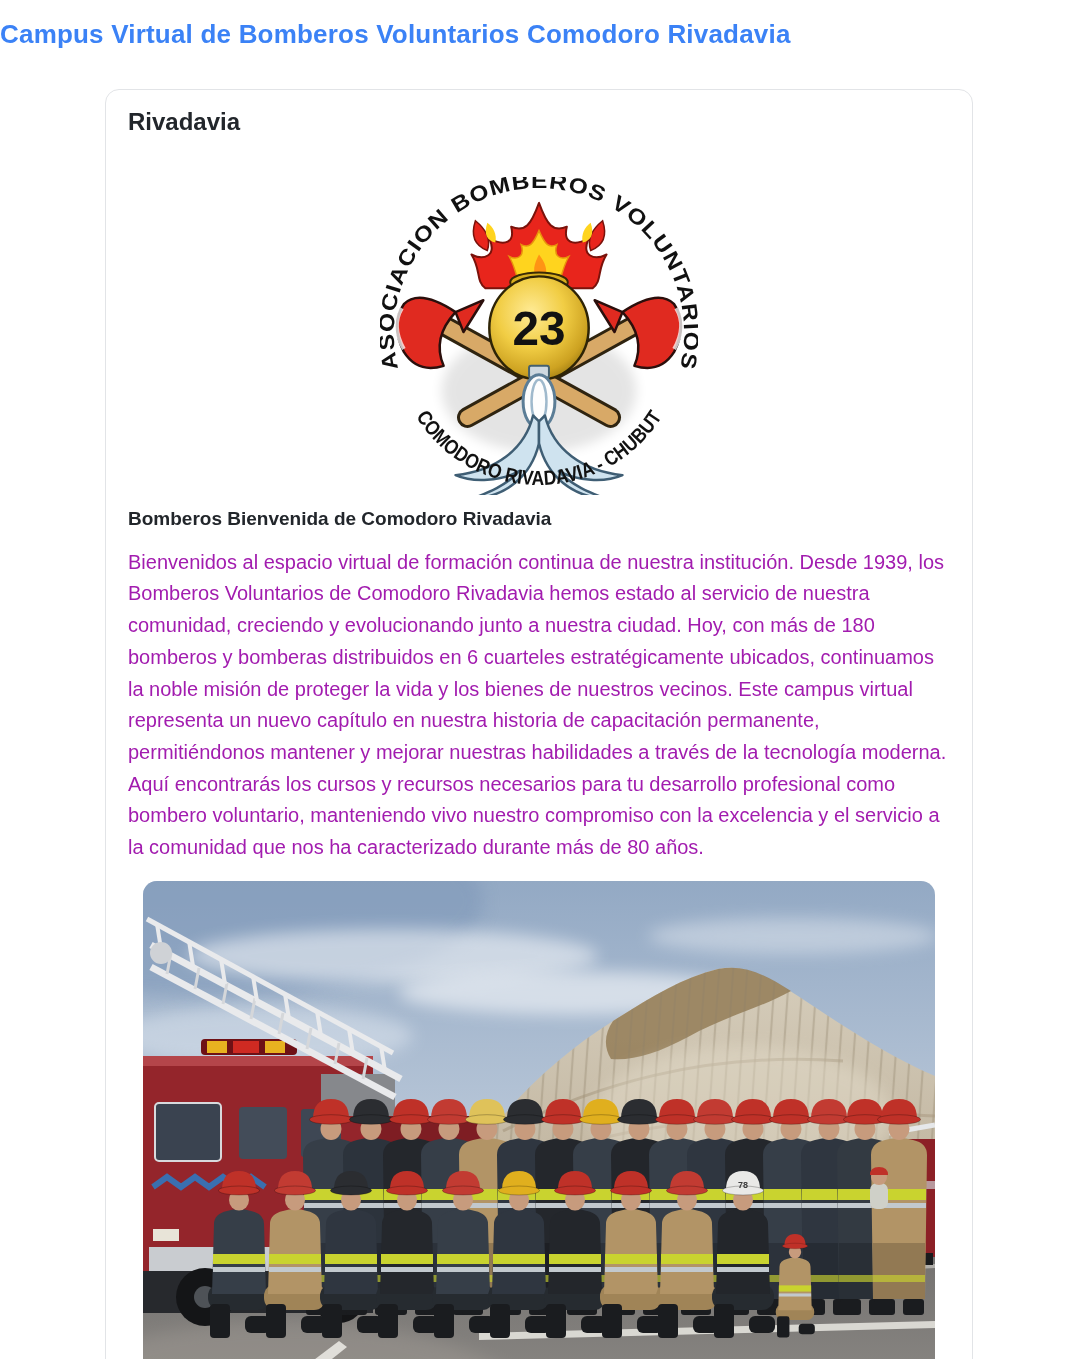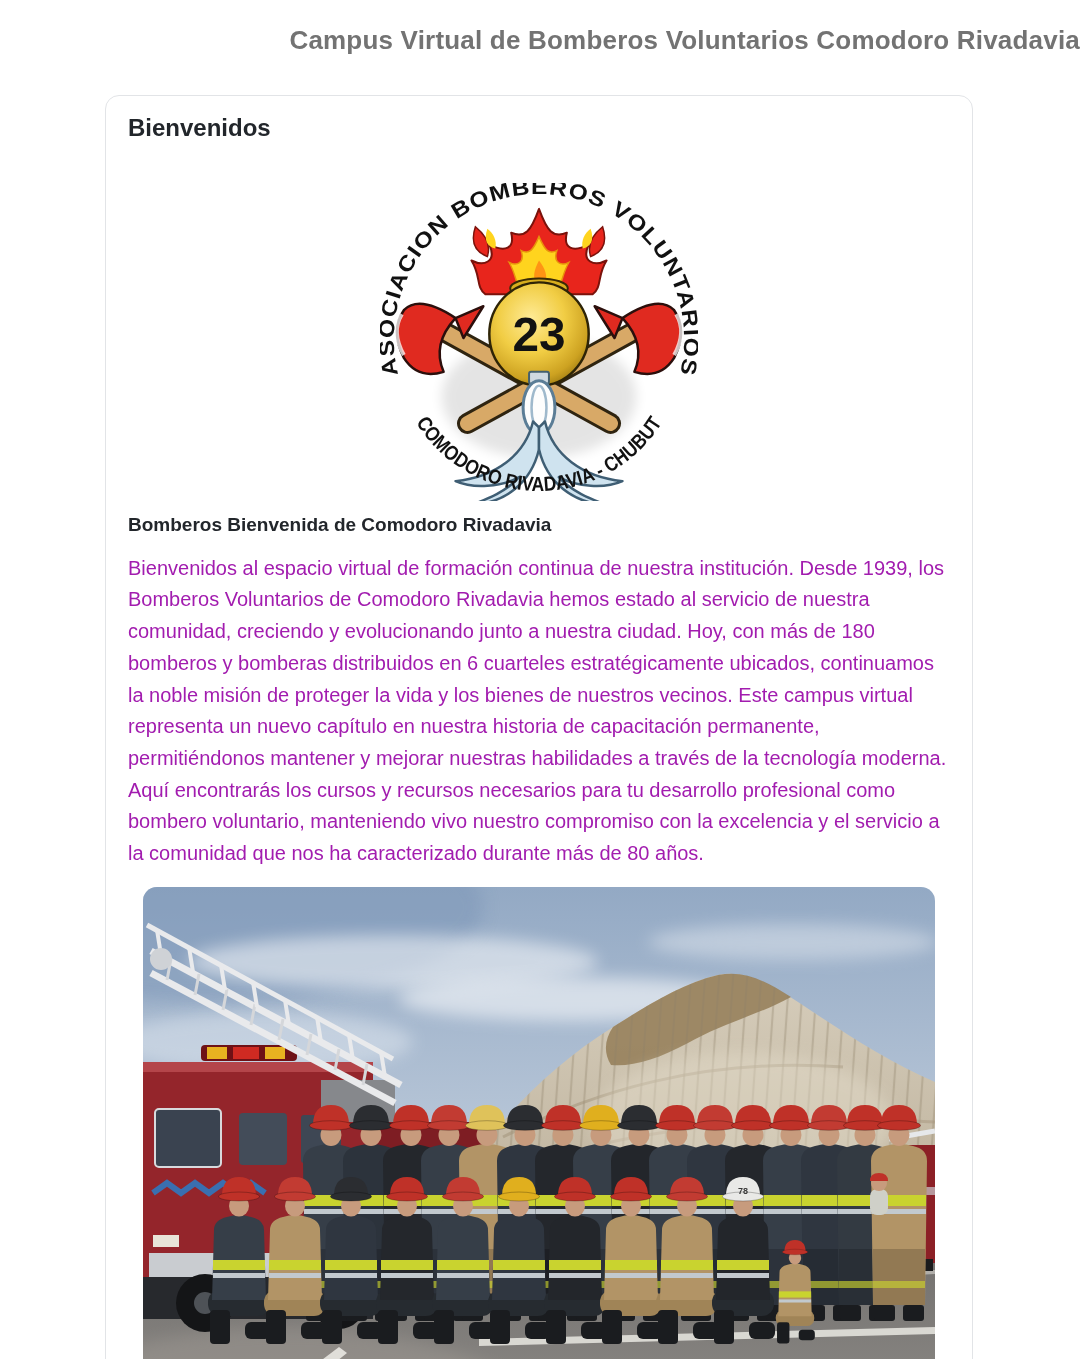"Campus Virtual de Bomberos Voluntarios" .page-title { color: #737373 -> #3b82f6; margin: 25px 0 0 -> 19px 0 0; text-align: right -> left }
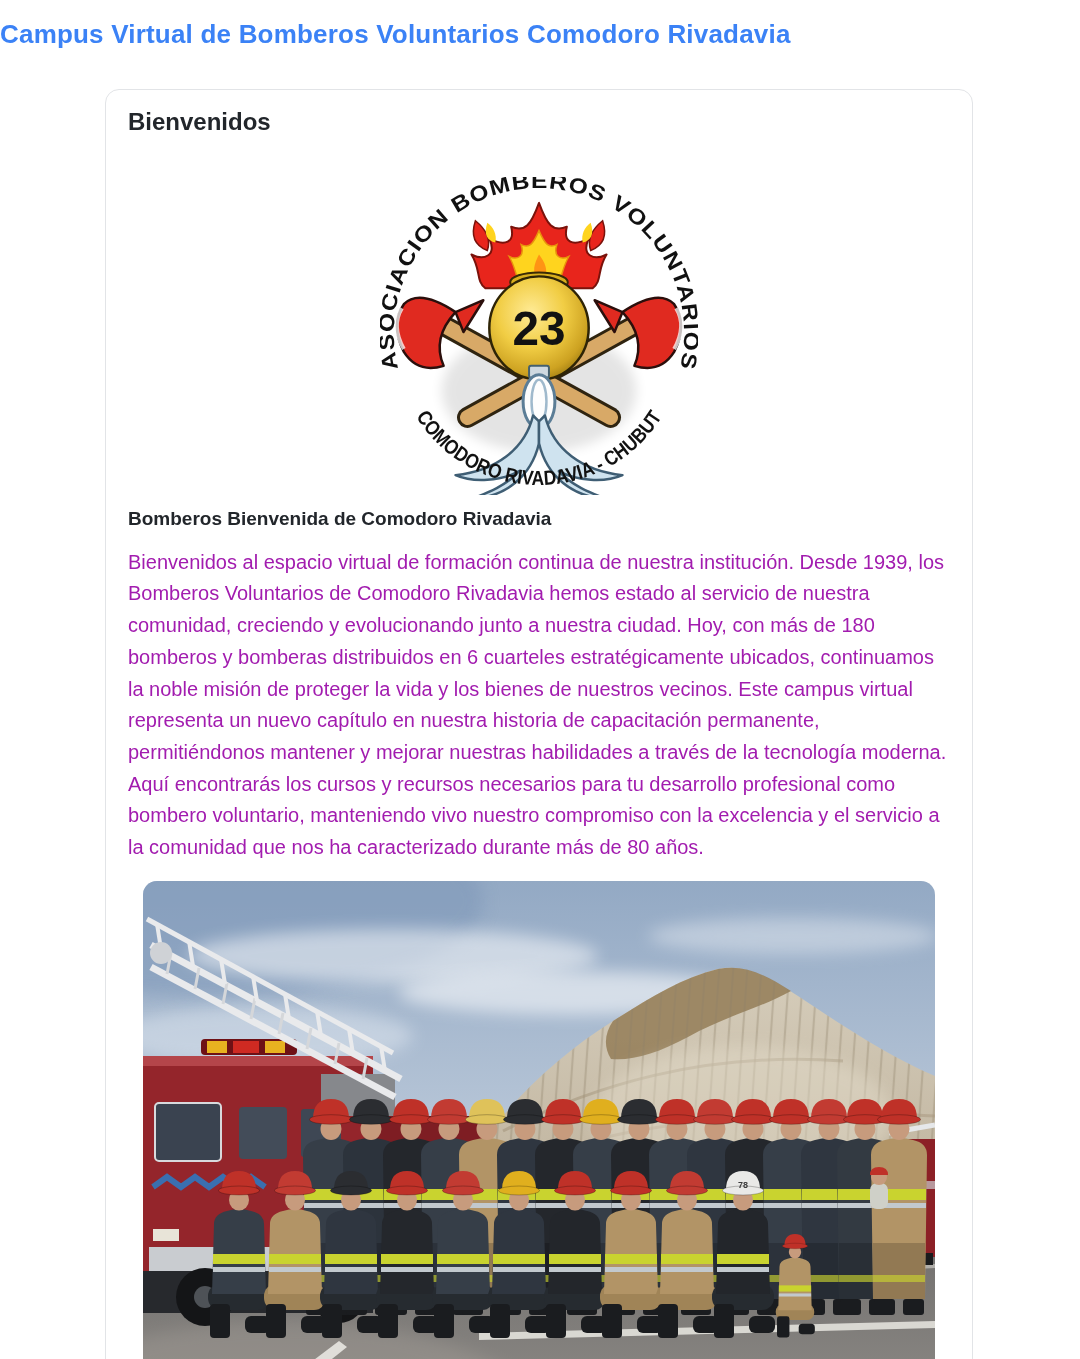"Bienvenidos" h2.card-heading { text: Bienvenidos -> Rivadavia }
